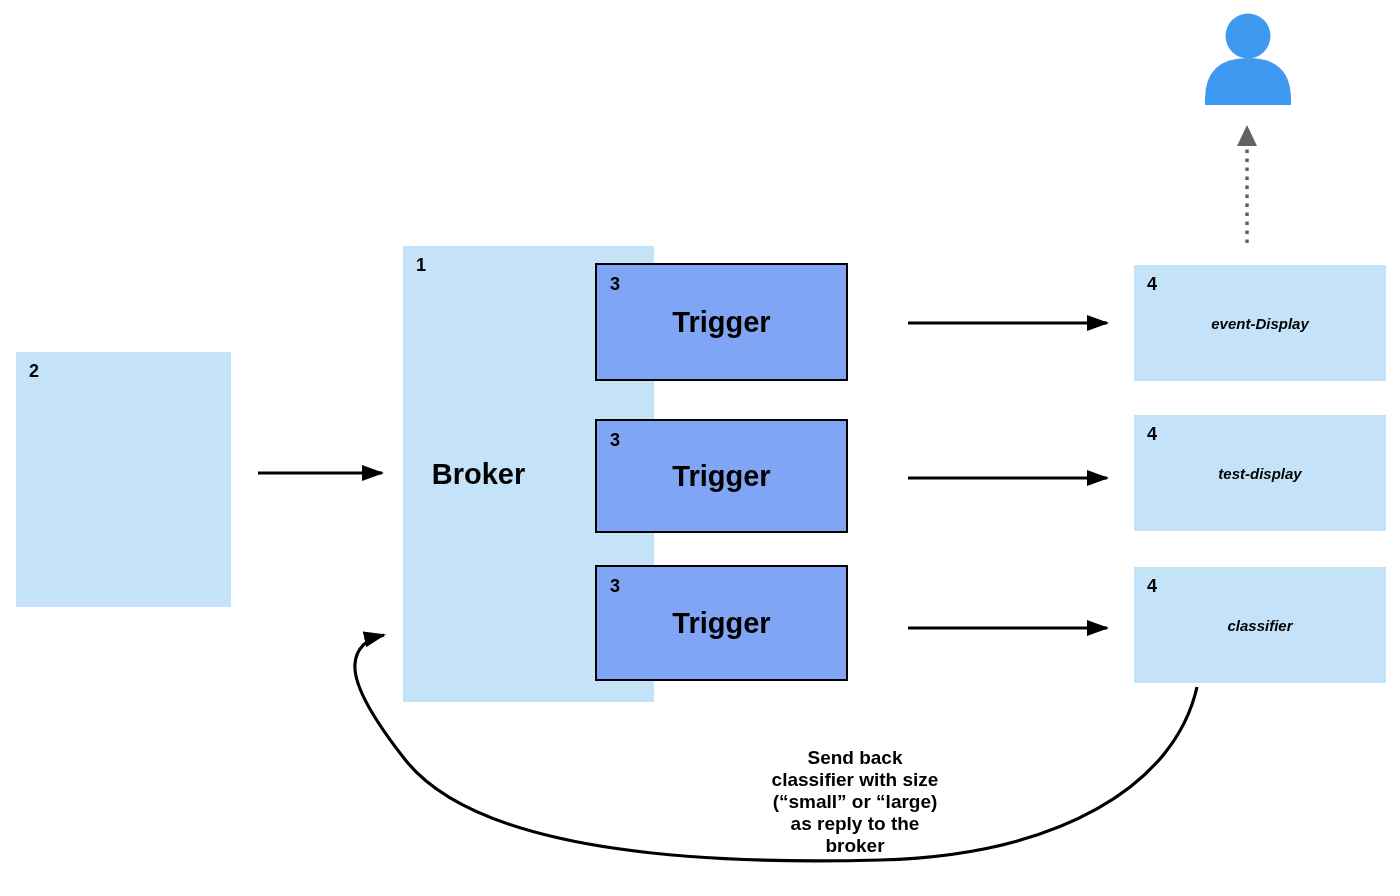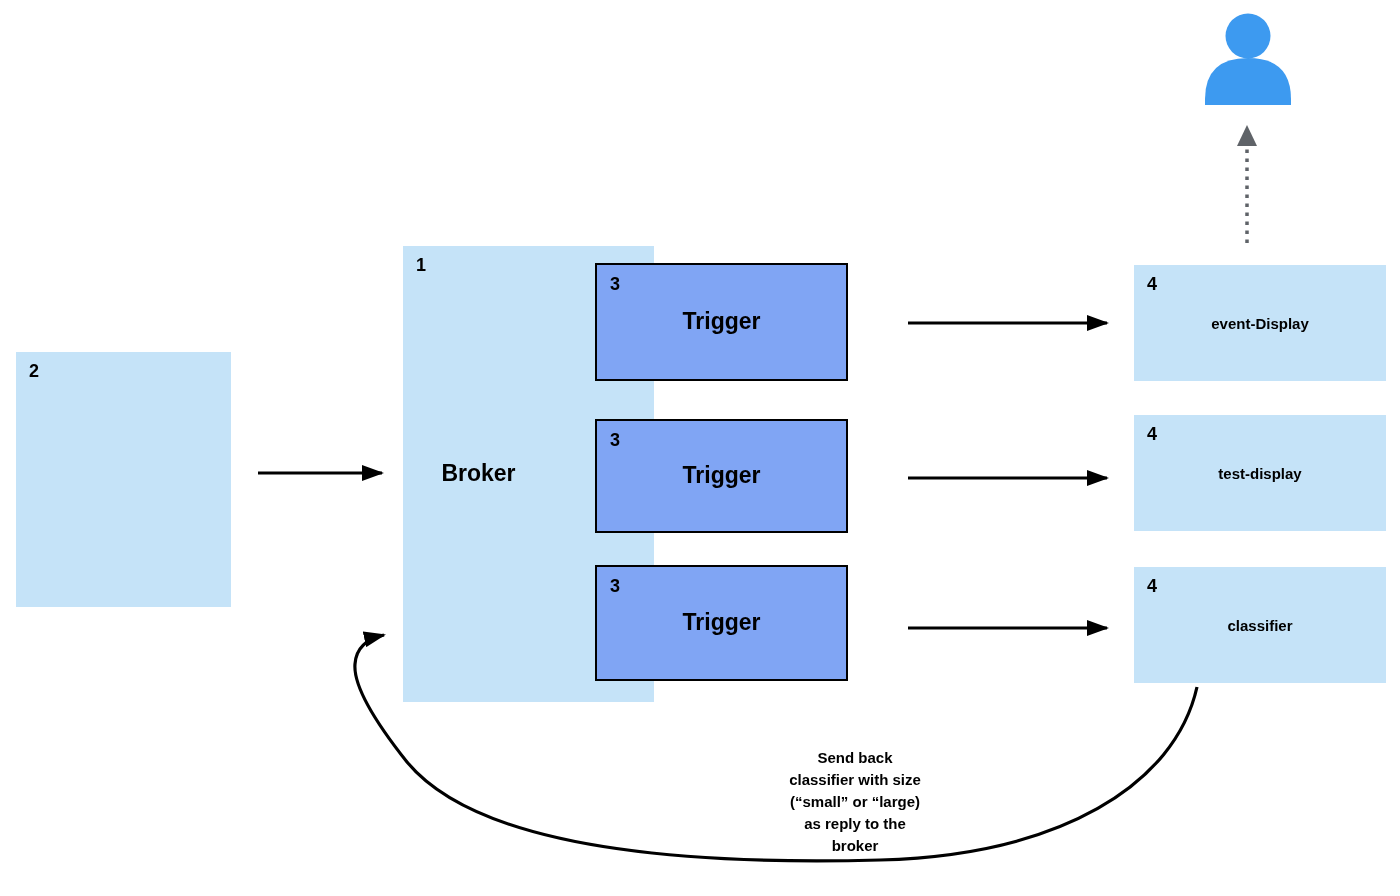"Trigger" .biglabel { font-size: 23px -> 29px }
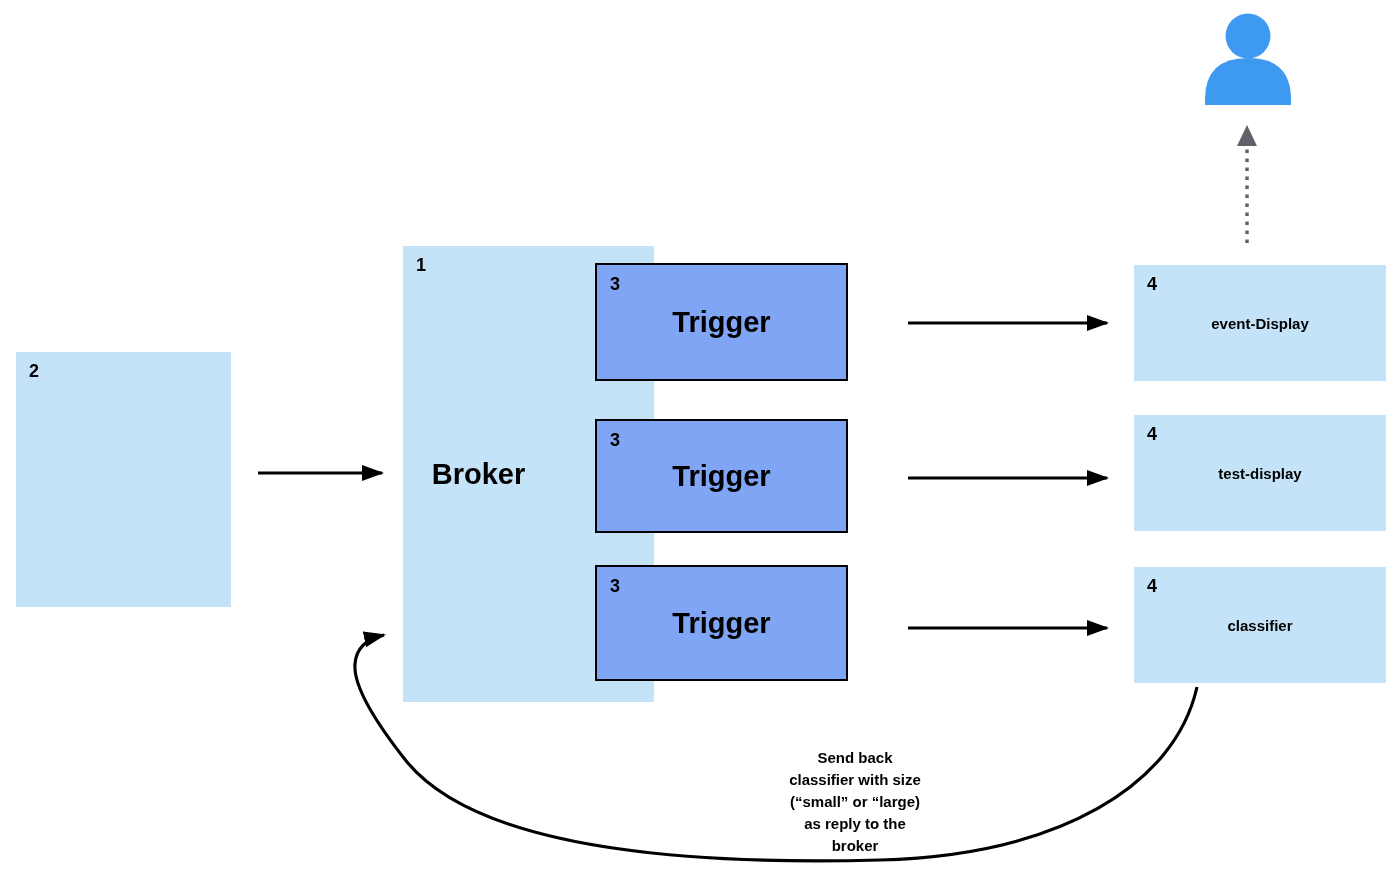"event-Display" .smalllabel { font-style: none -> italic }
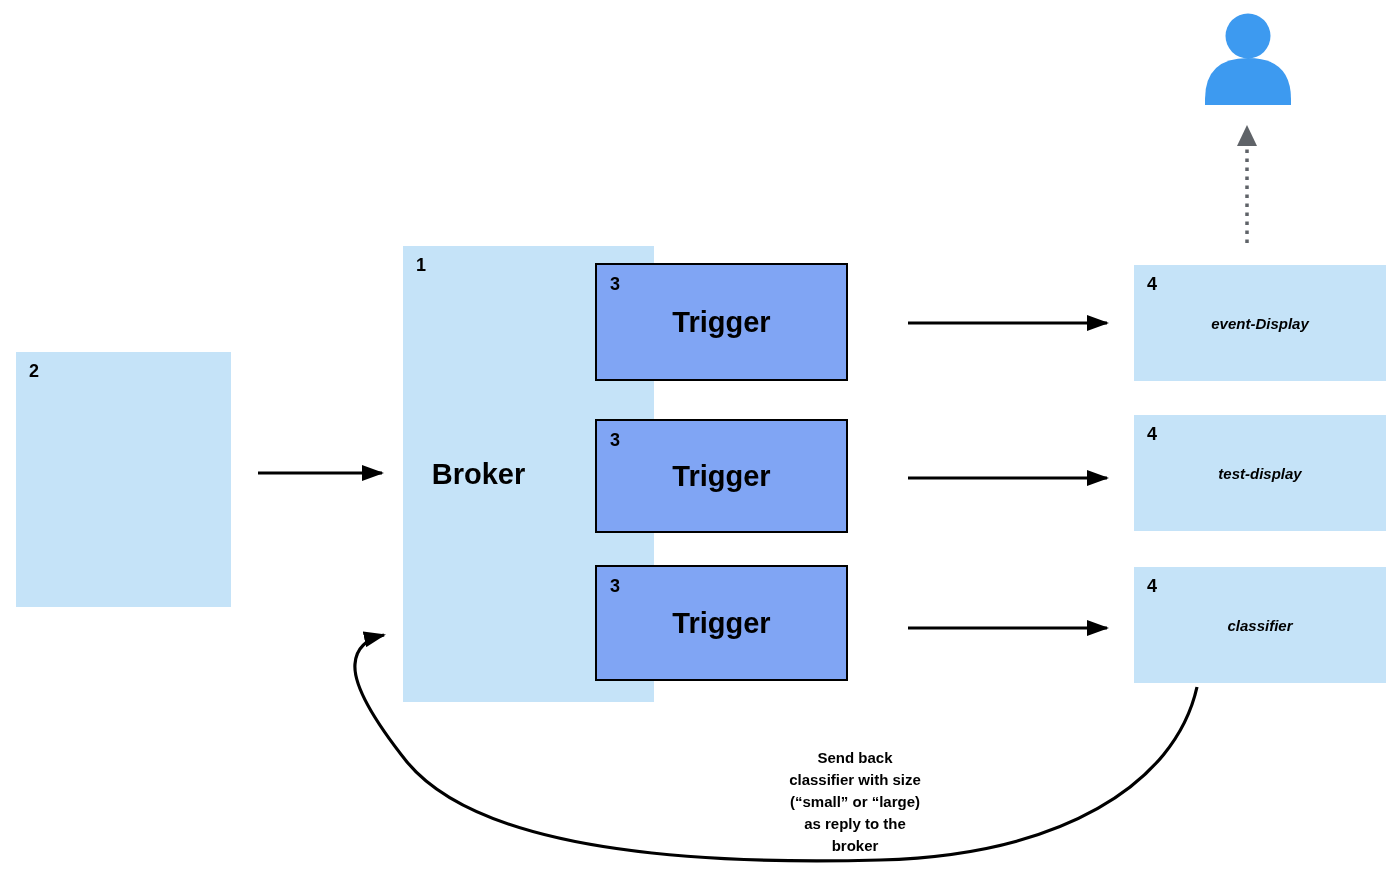"Send back" .annotation { font-size: 15px -> 19px }
